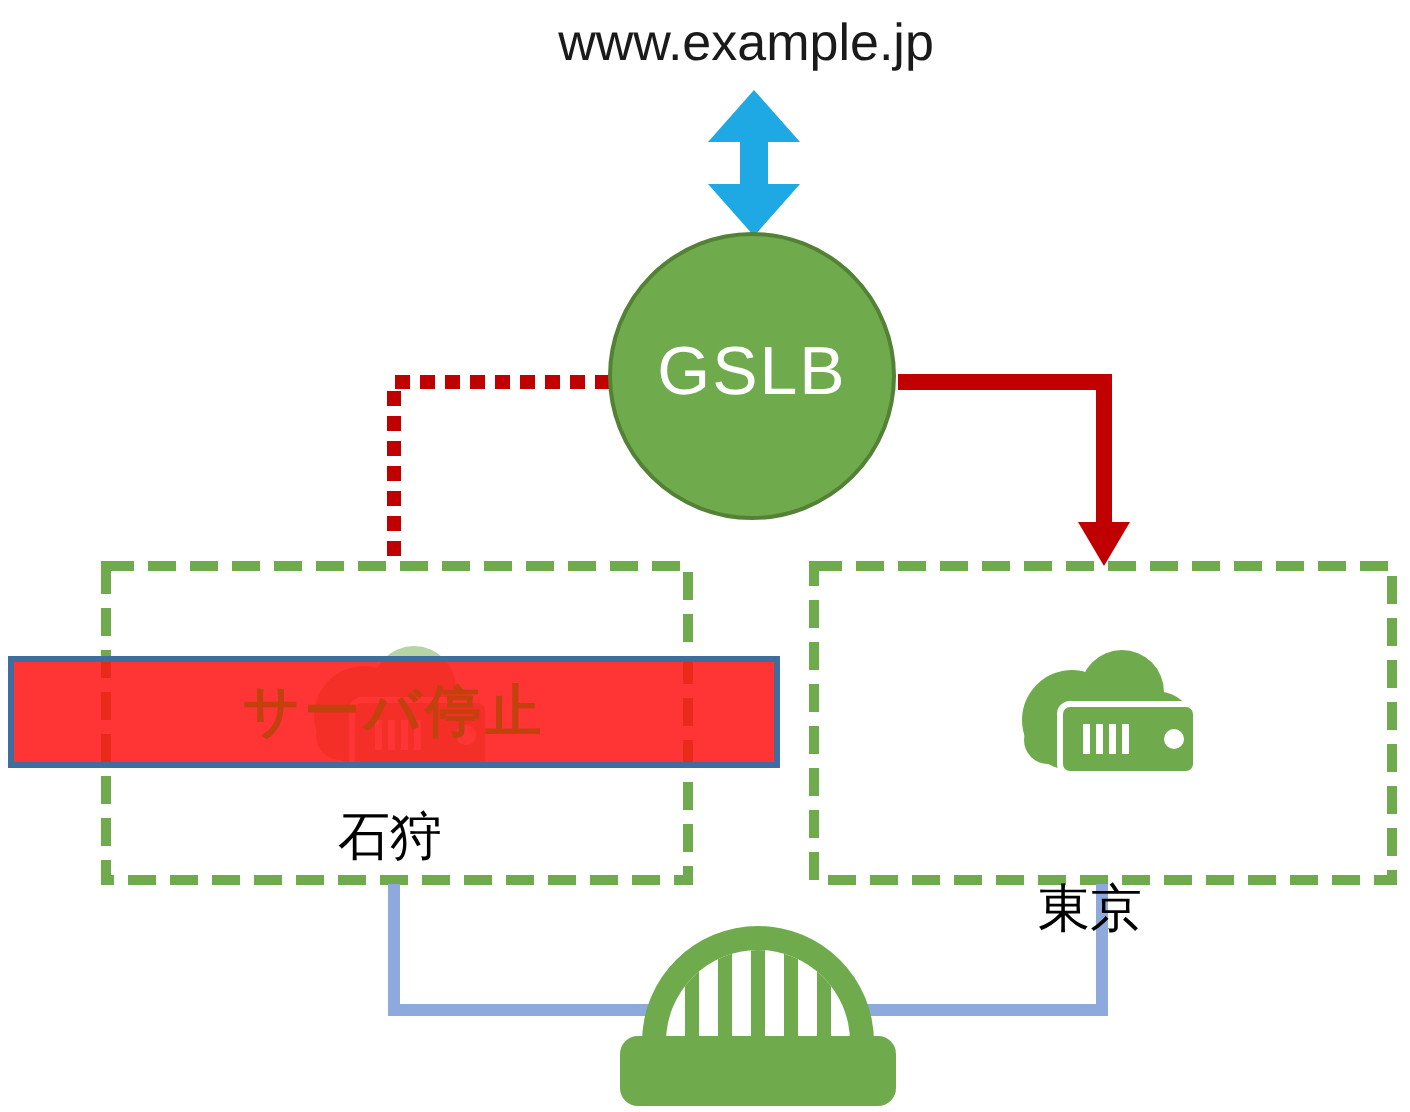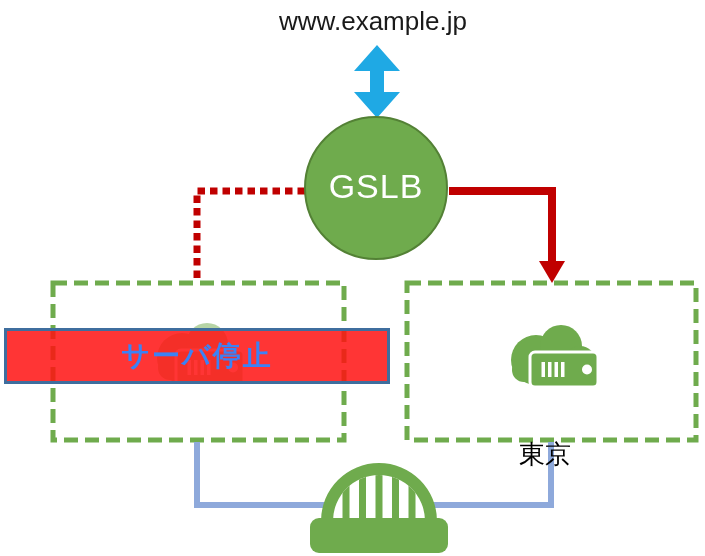"サーバ停止" .alert-banner span { color: #3b82f6 -> #c2410c }
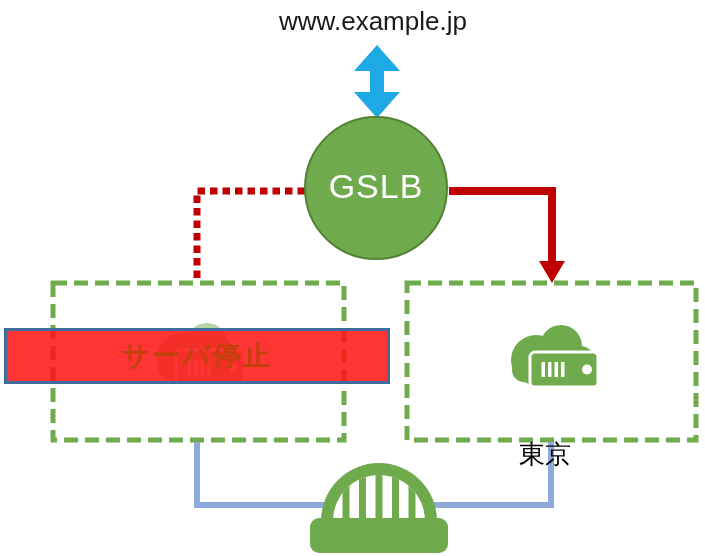"石狩" div.txt { html: none -> <div>石狩</div> }
